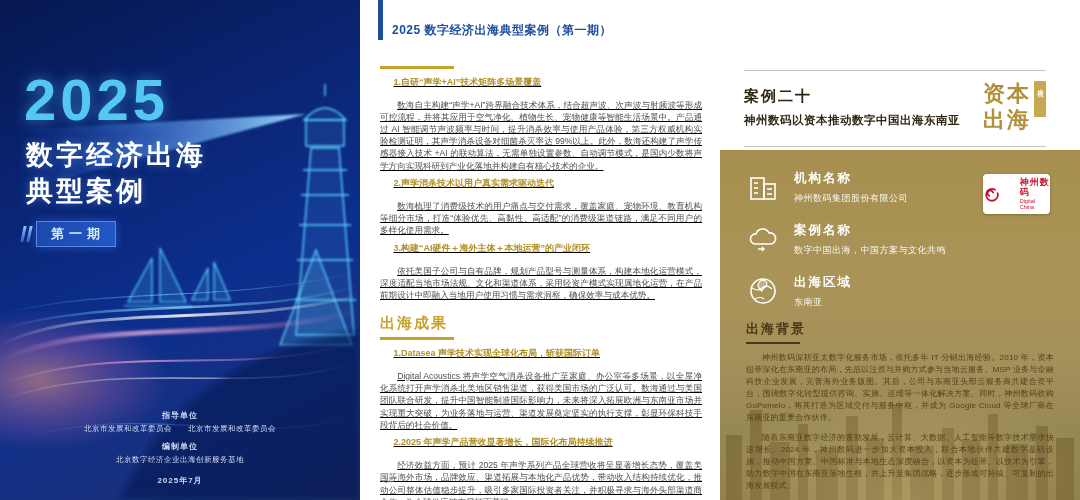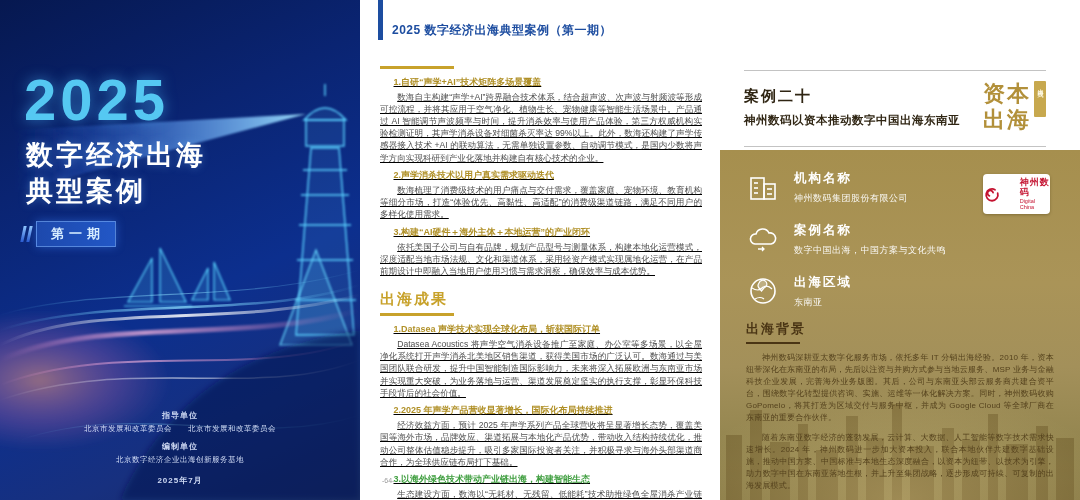"数海自主构建“声学+AI”跨界融合技术体系，结合超声波、次声波与射频波等形成可控" .item-body { margin-top: 3px -> 11px }
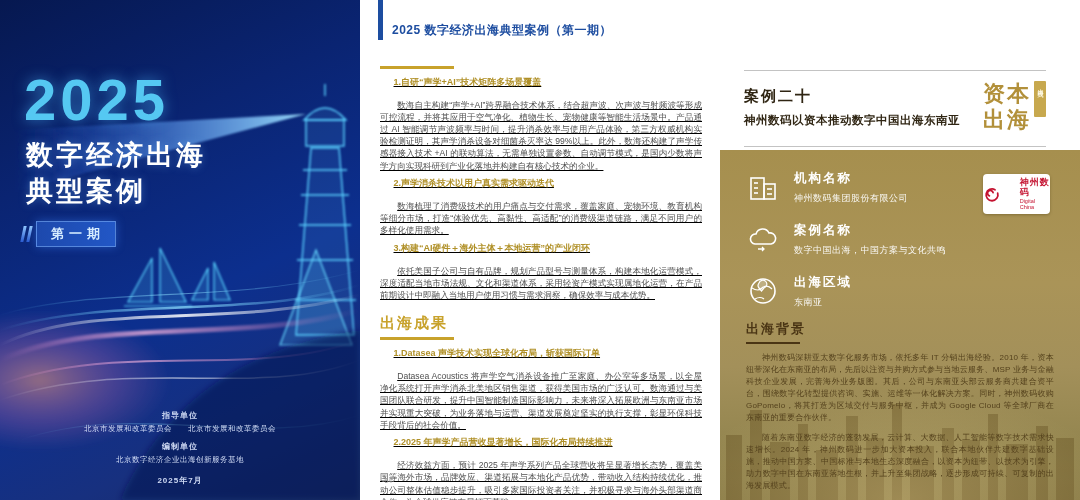"Datasea Acoustics" div.item-body { text: Datasea -> Digital }
